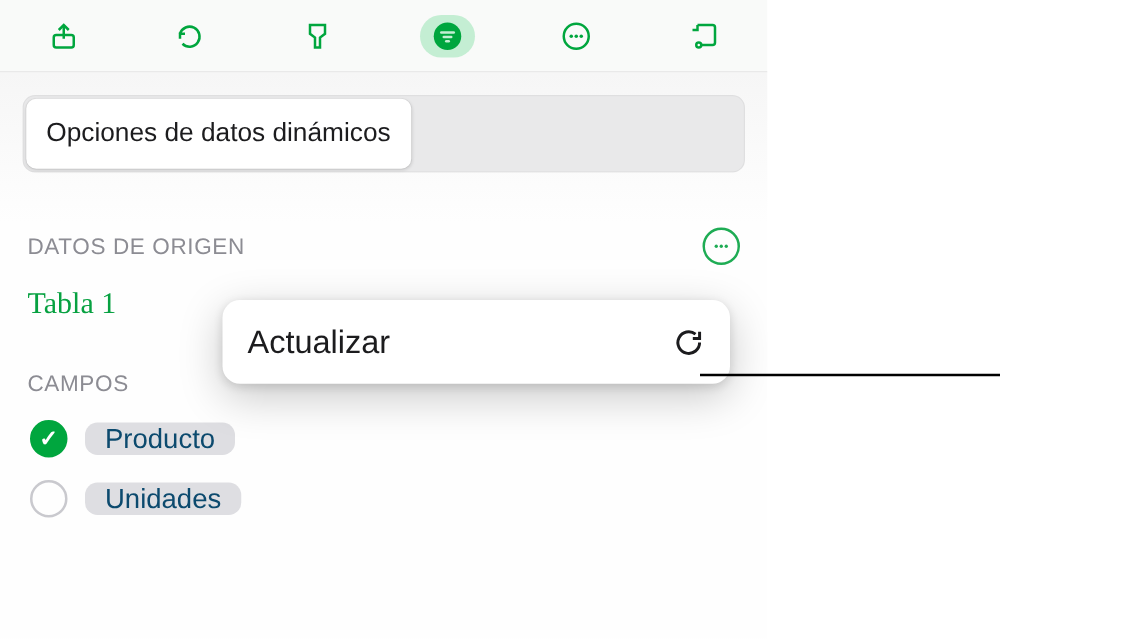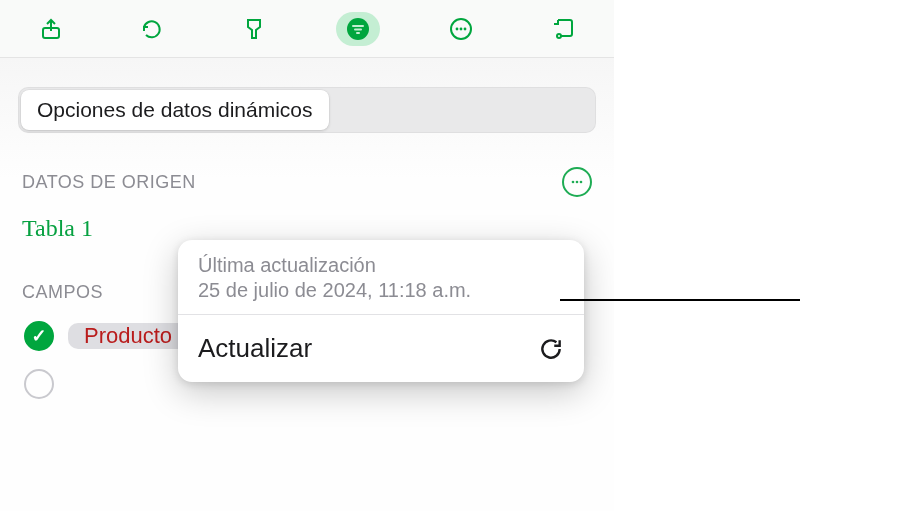"Opciones de datos dinámicos" .seg { height: 46px -> 62px; margin-top: 11px -> none }
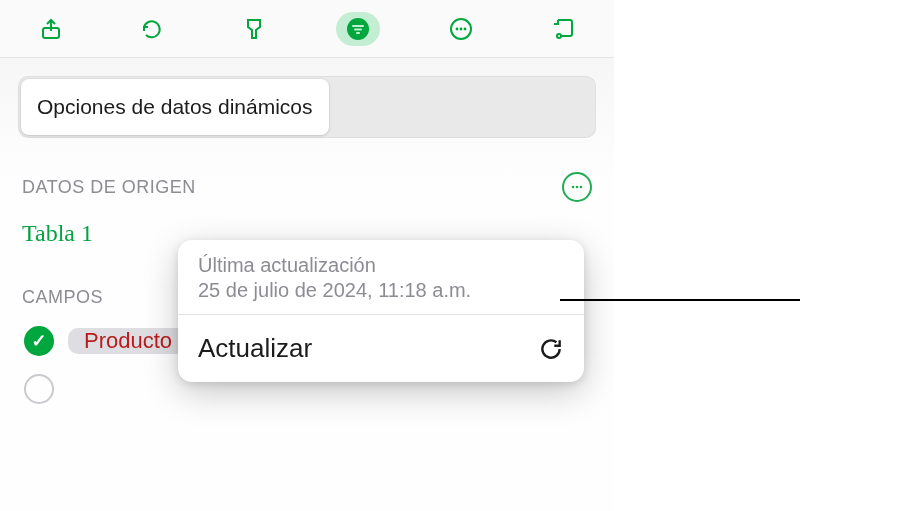"DATOS DE ORIGEN" .section-header { margin-top: 34px -> 44px }
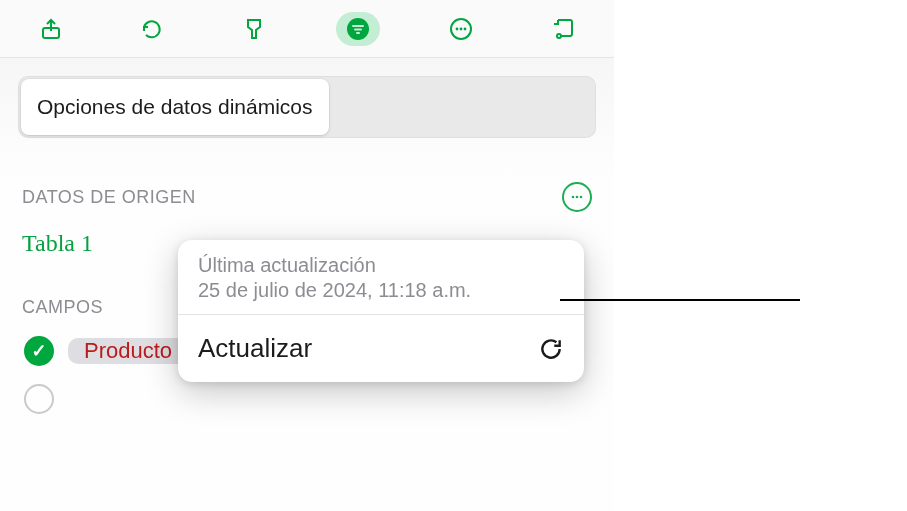"Última actualización" div.pop-top { html: <div> <div>Última actualización</div> <div>25 de julio de 2024, 11:18 a.m.</div> </div> -> none }
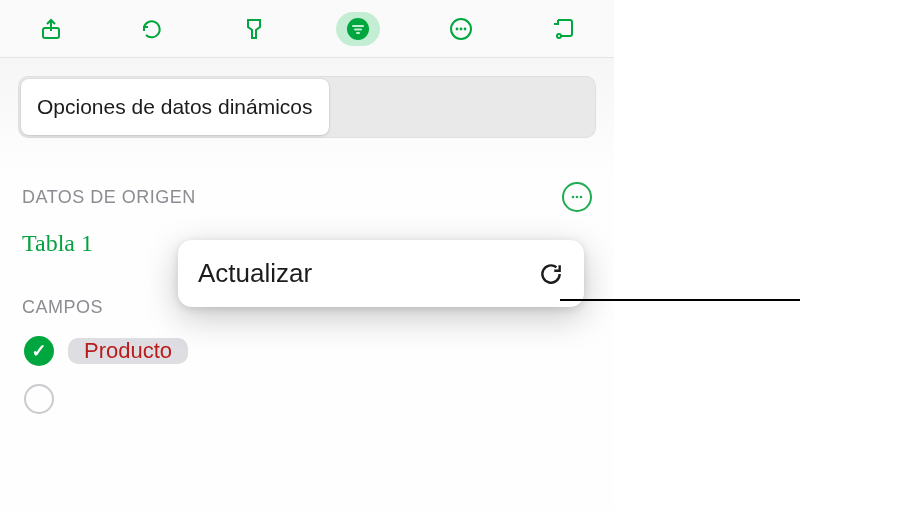"Producto" .chip { color: #b91c1c -> #0c4a6e }
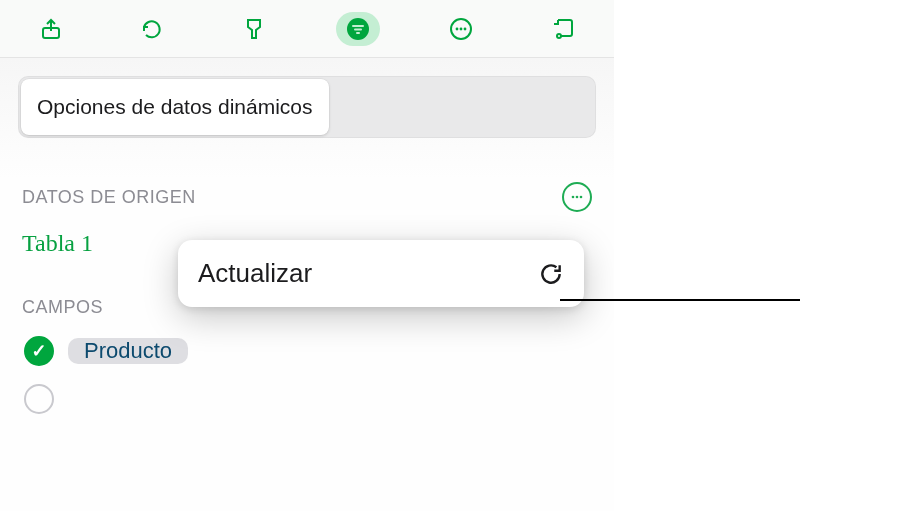"Unidades" div.chip { html: none -> <div>Unidades</div> }
